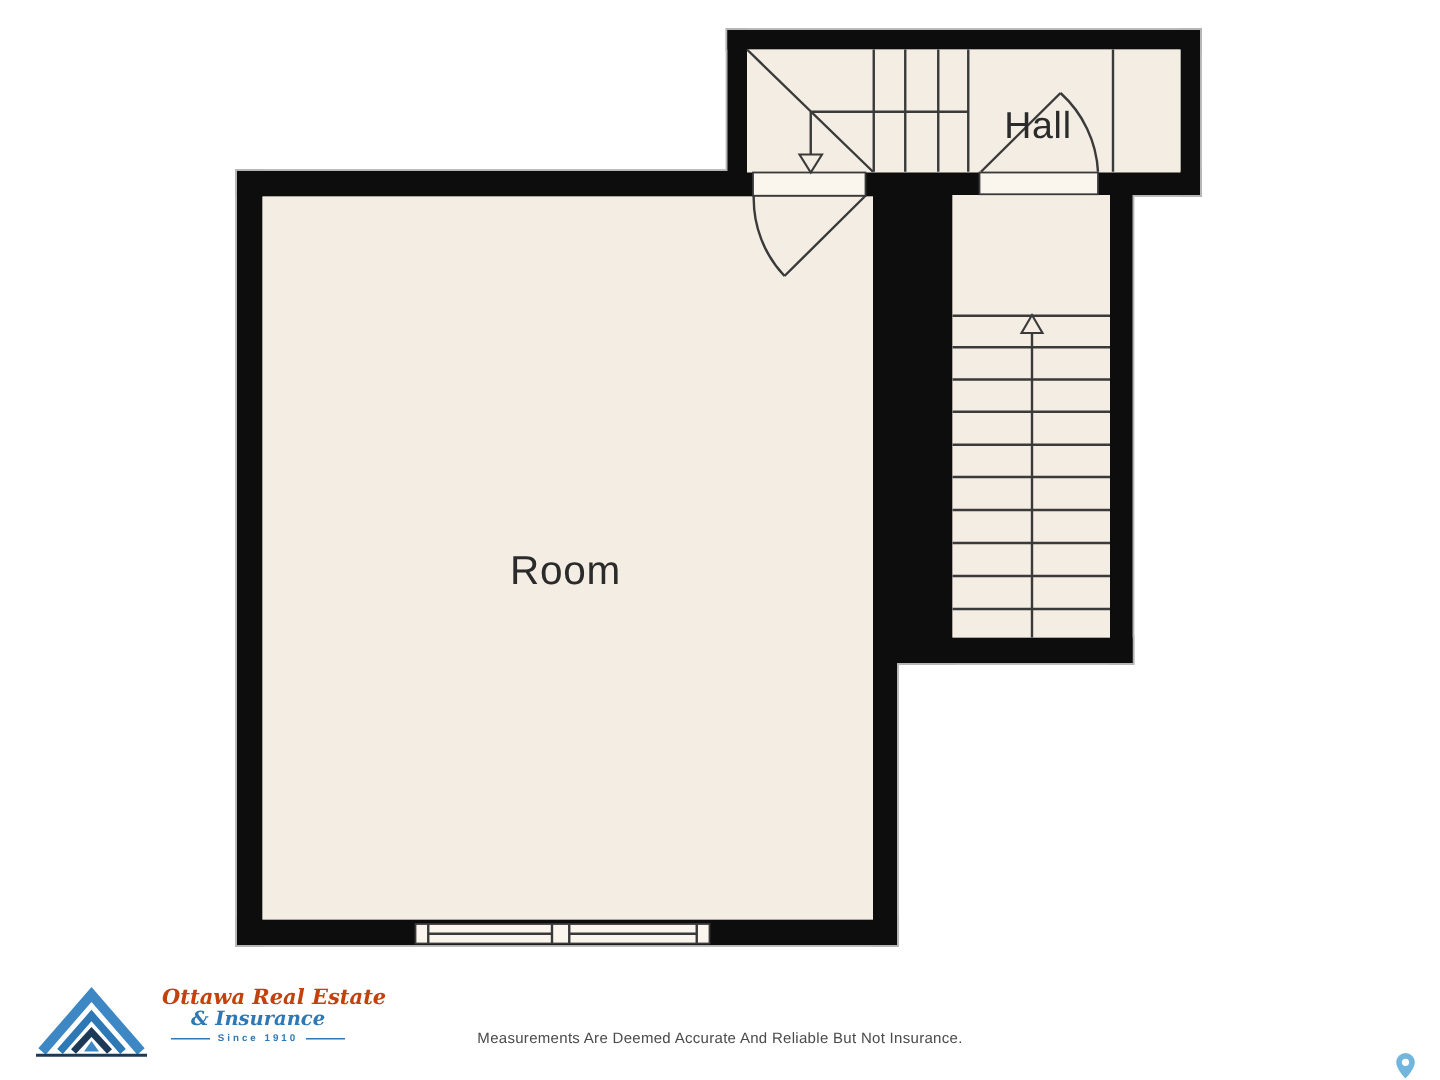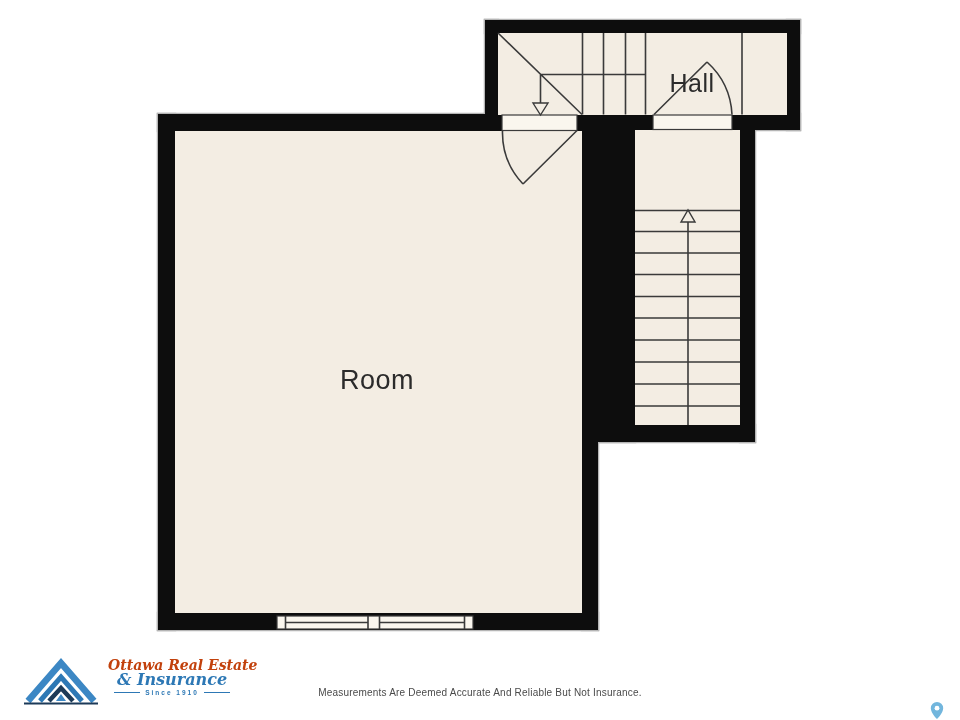"& Insurance" .brand-line2 { font-size: 16px -> 13px }
